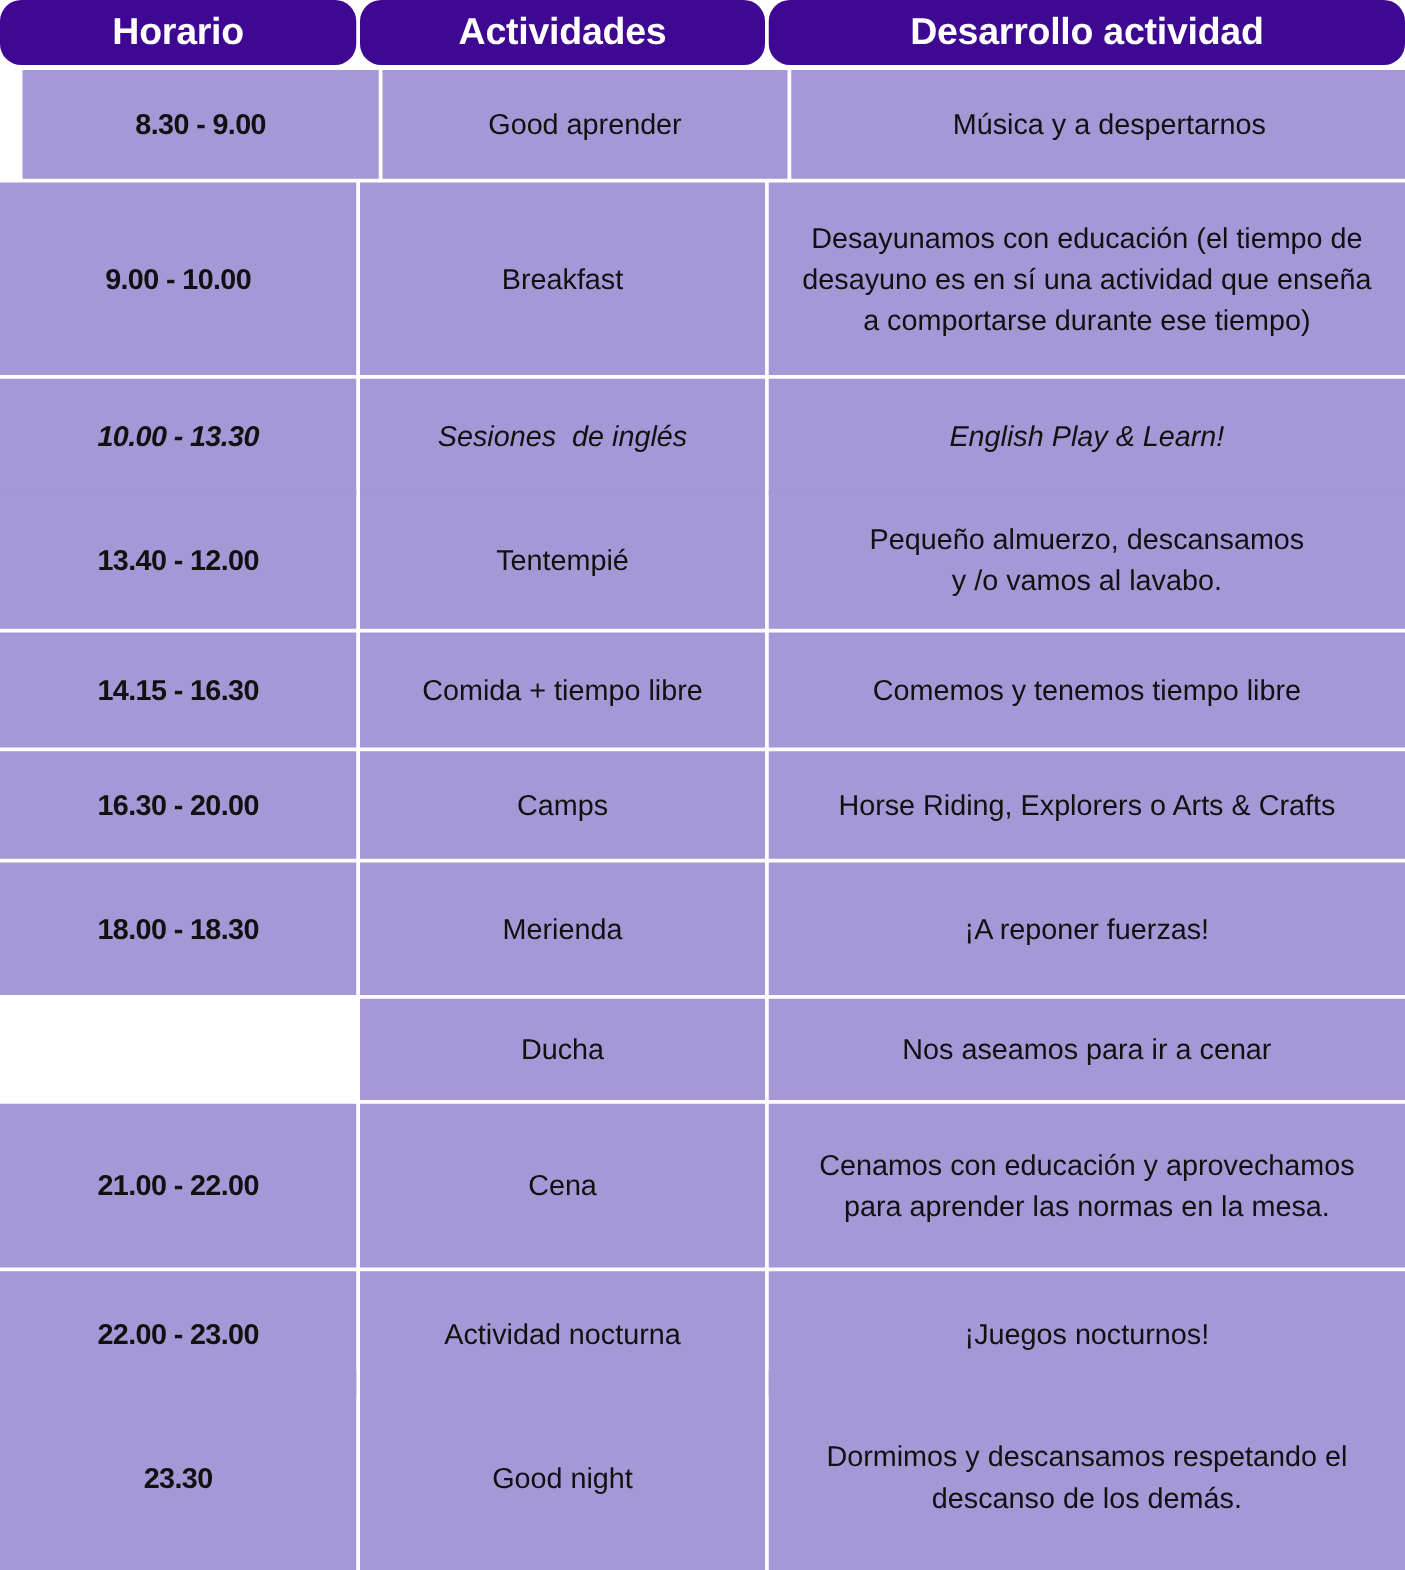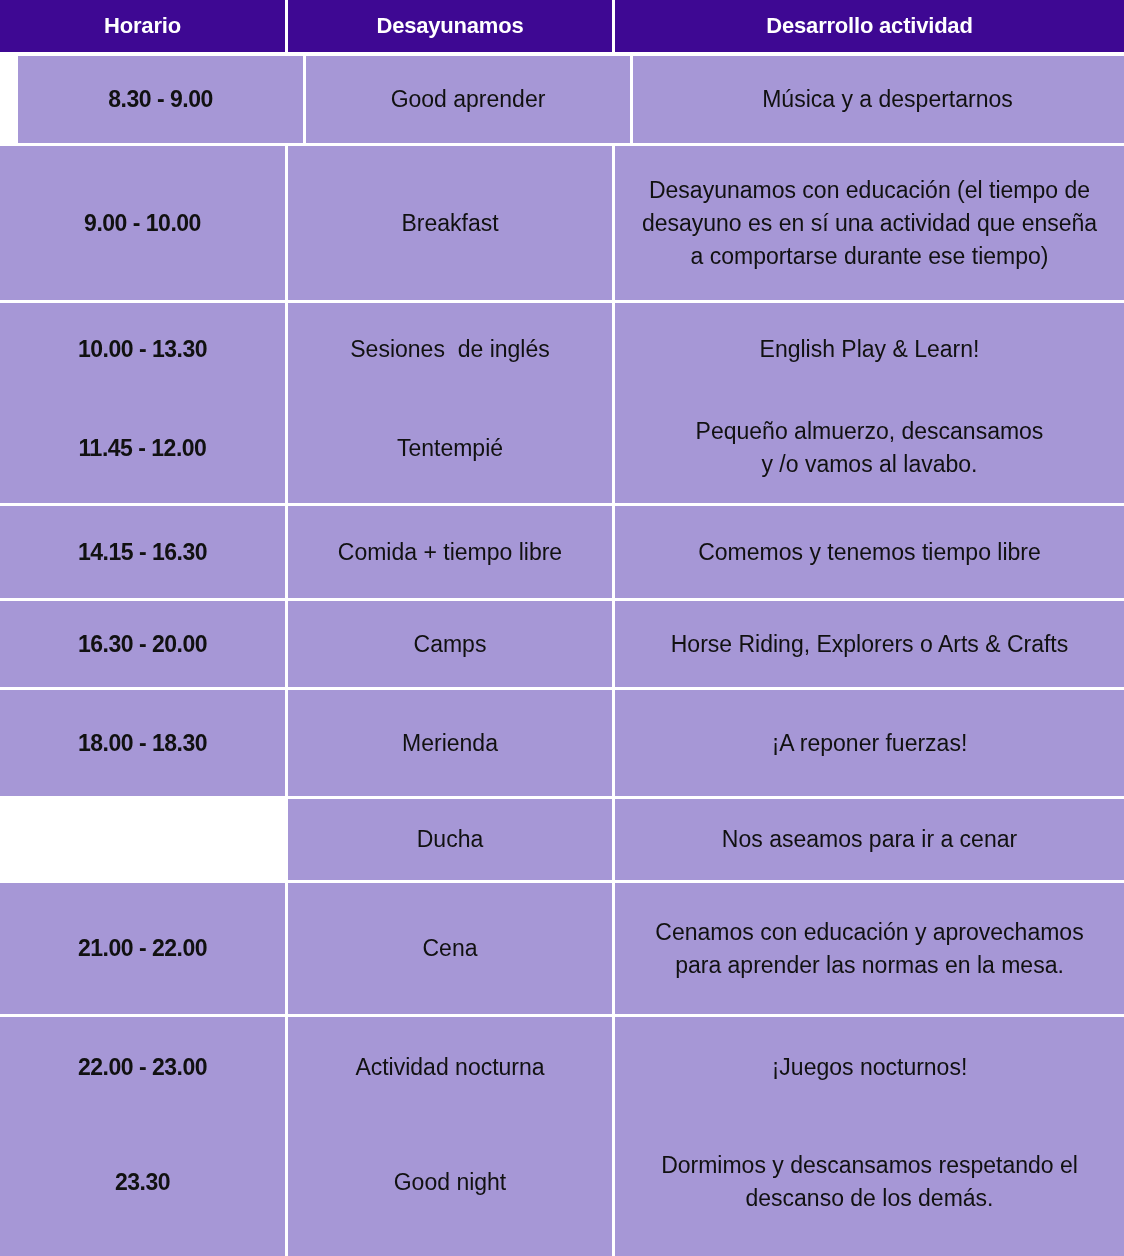"Horario" .header .cell { border-radius: none -> 17px; font-size: 22px -> 30px }
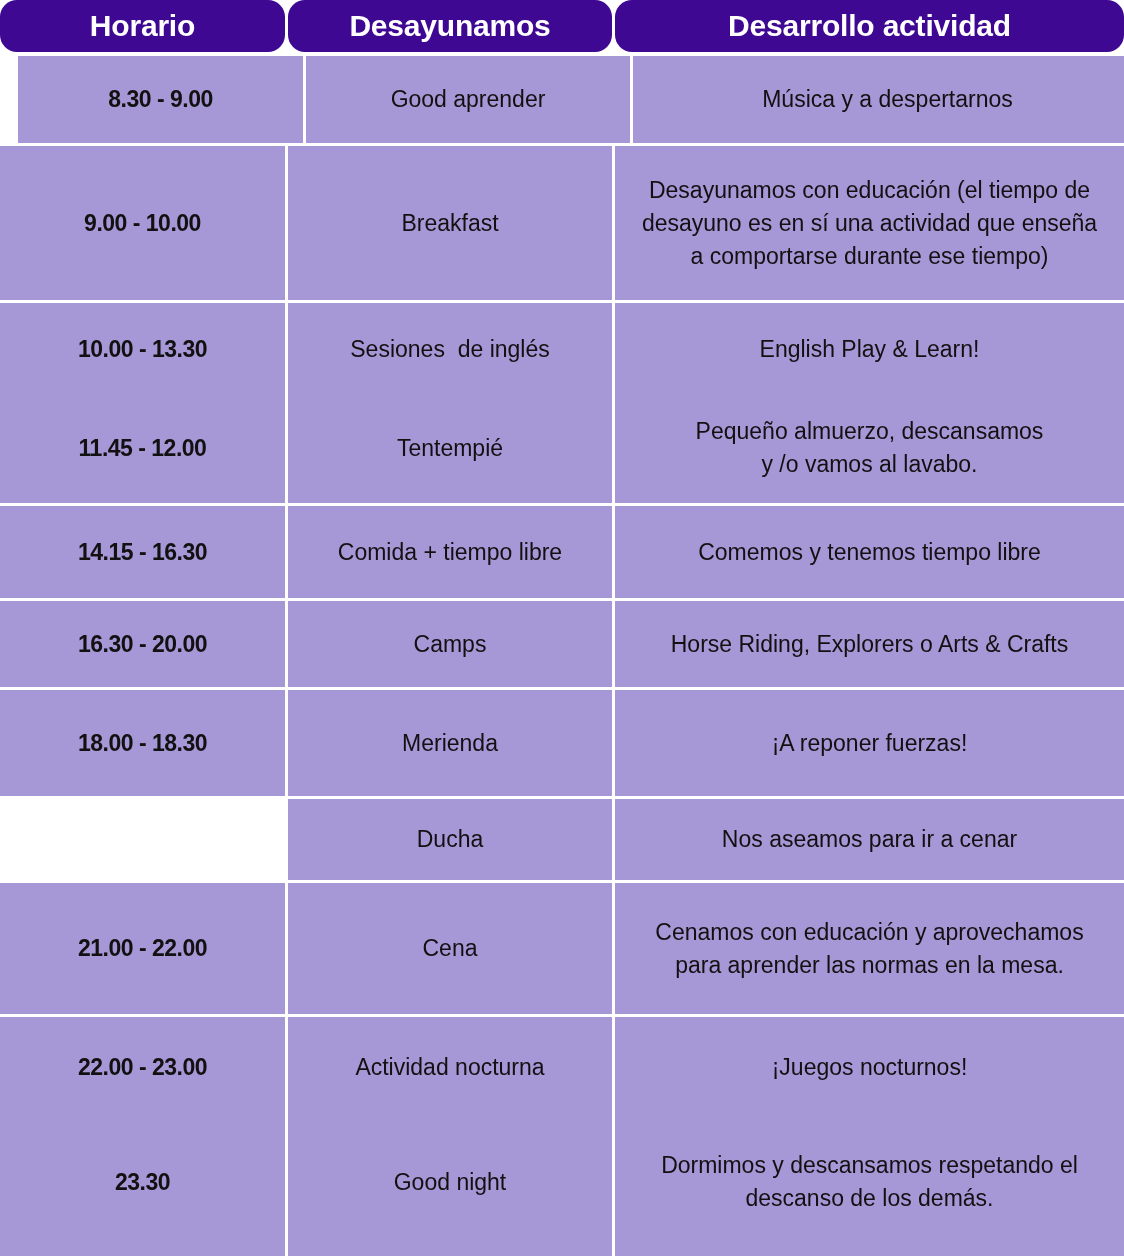"Desayunamos" div.cell { text: Desayunamos -> Actividades }
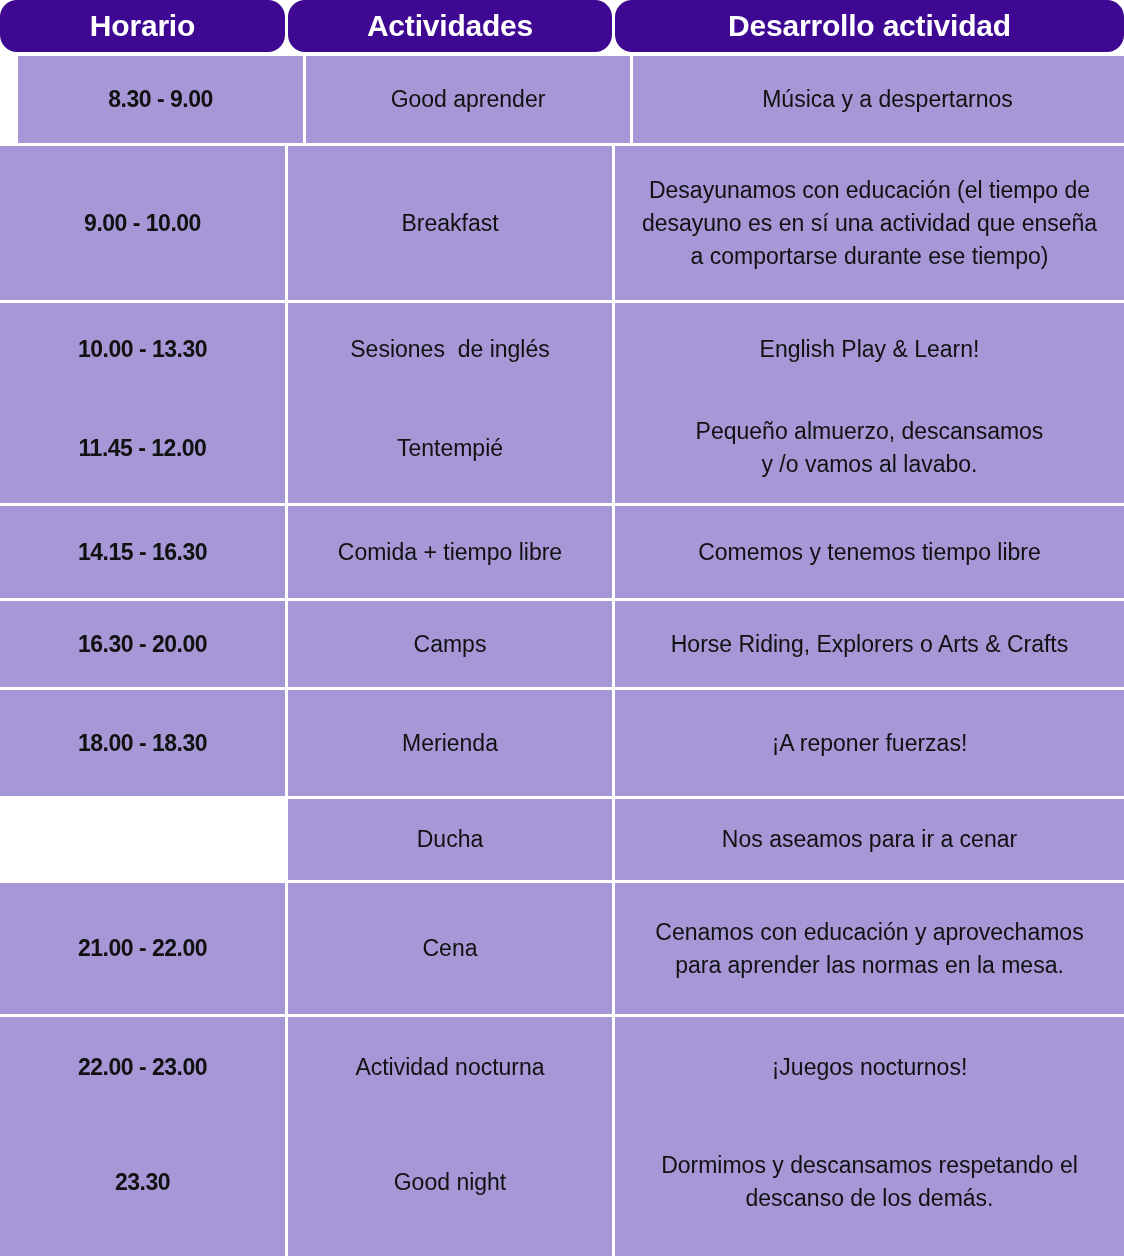"10.00 - 13.30" div.row { font-style: none -> italic }
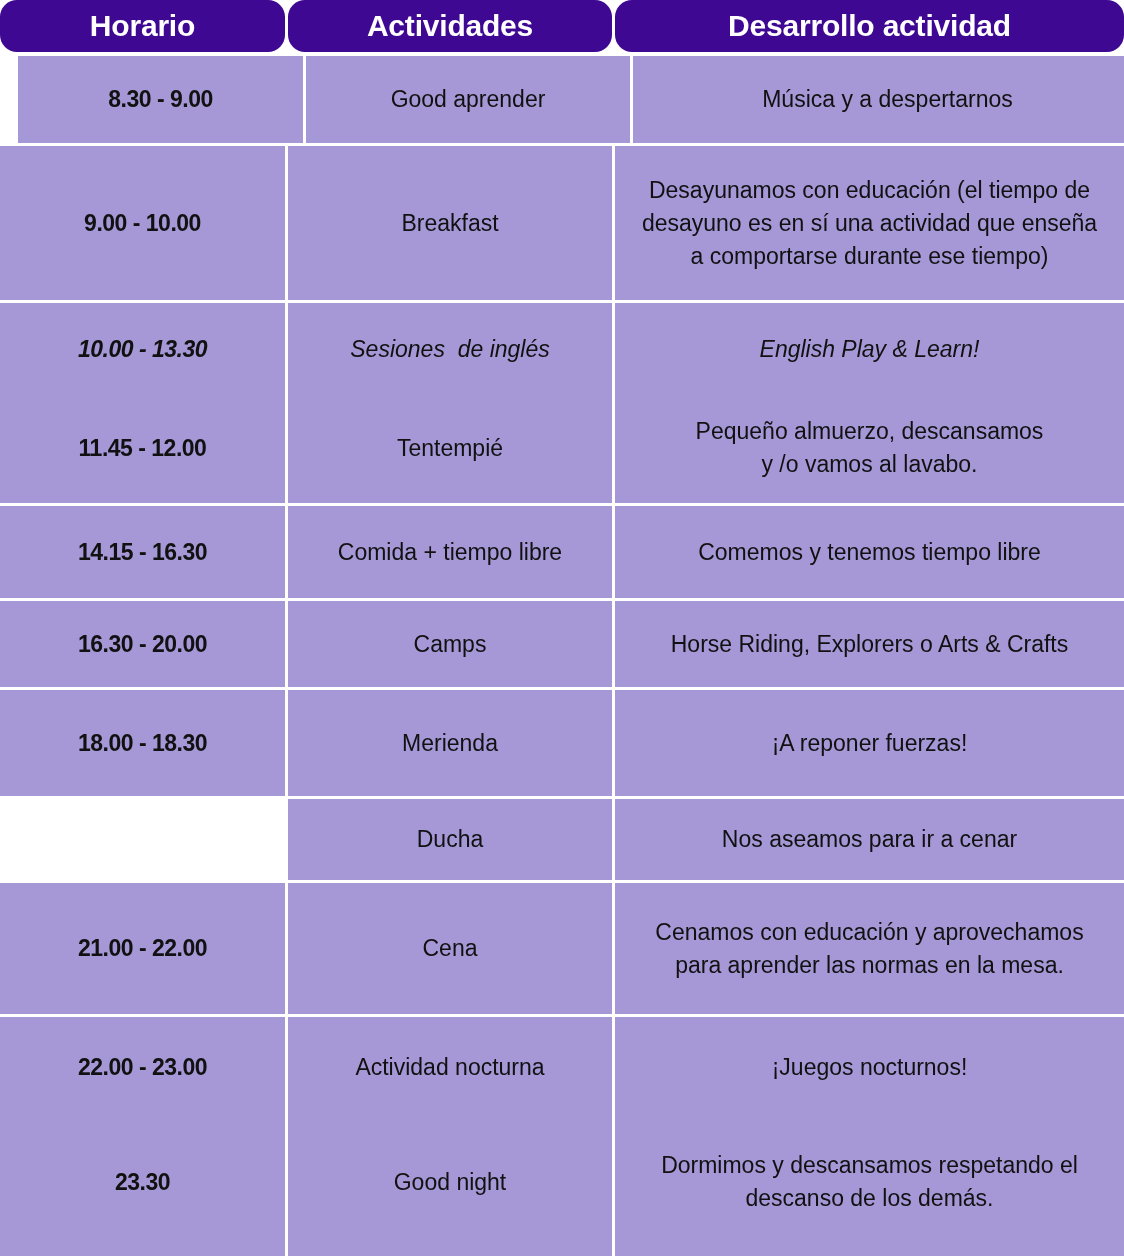"11.45 - 12.00" div.cell { text: 11.45 -> 13.40 }
